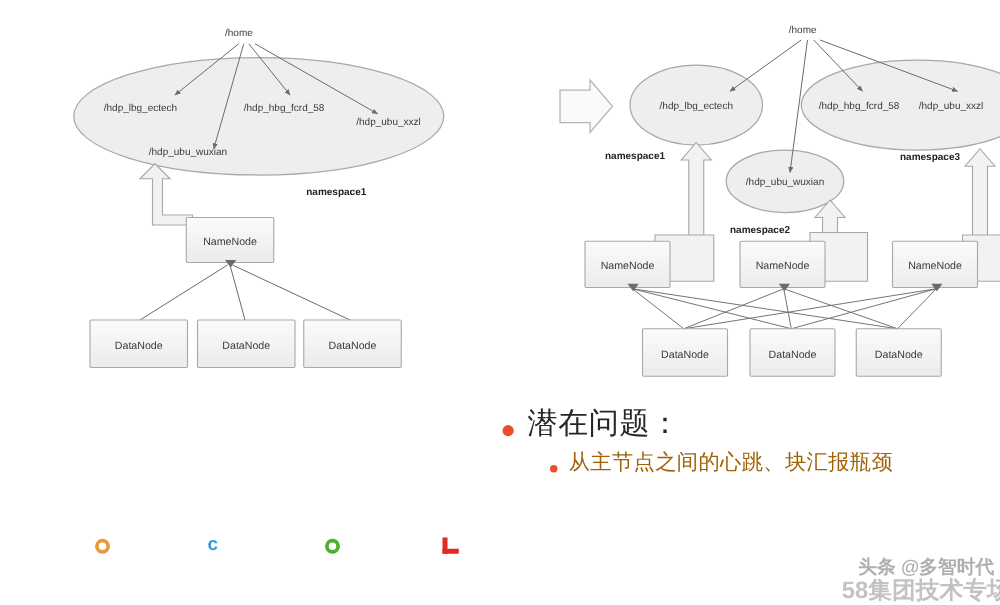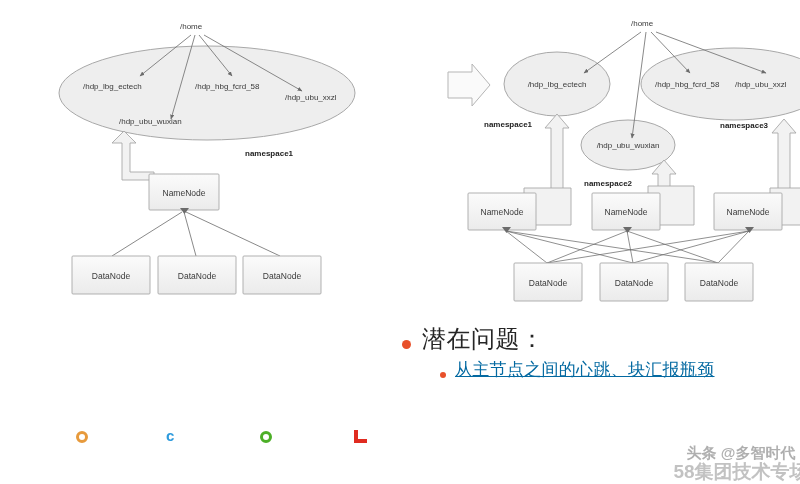"从主节点之间的心跳、块汇报瓶颈" .lvl2 .txt { color: #0369a1 -> #a16207; text-decoration: underline -> none }
